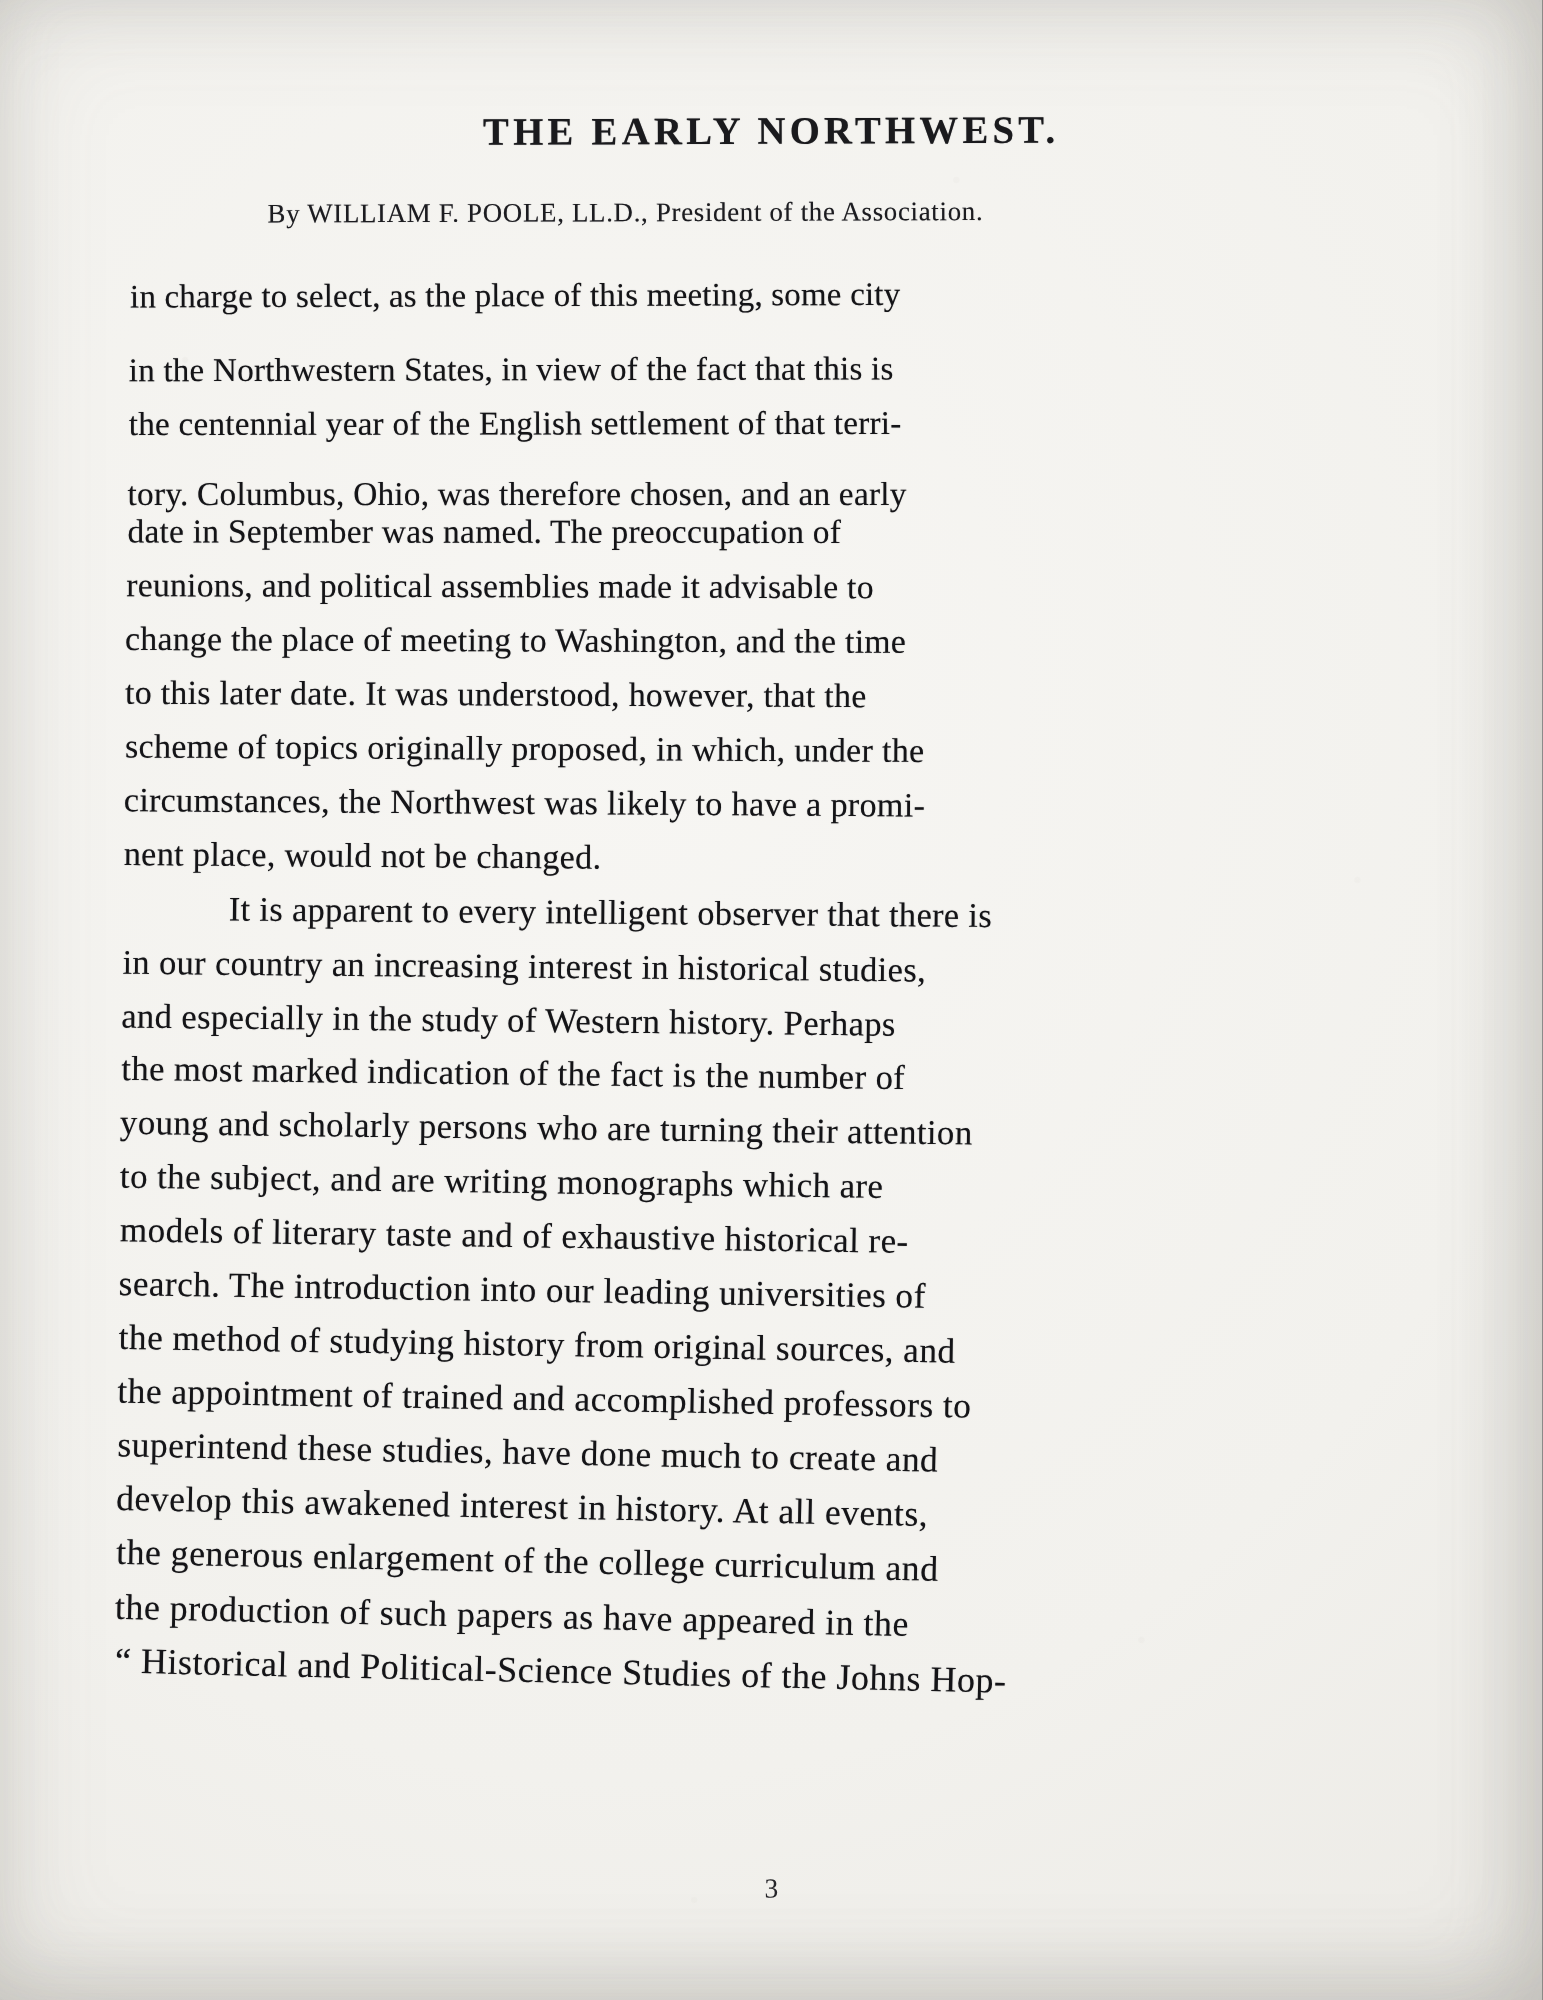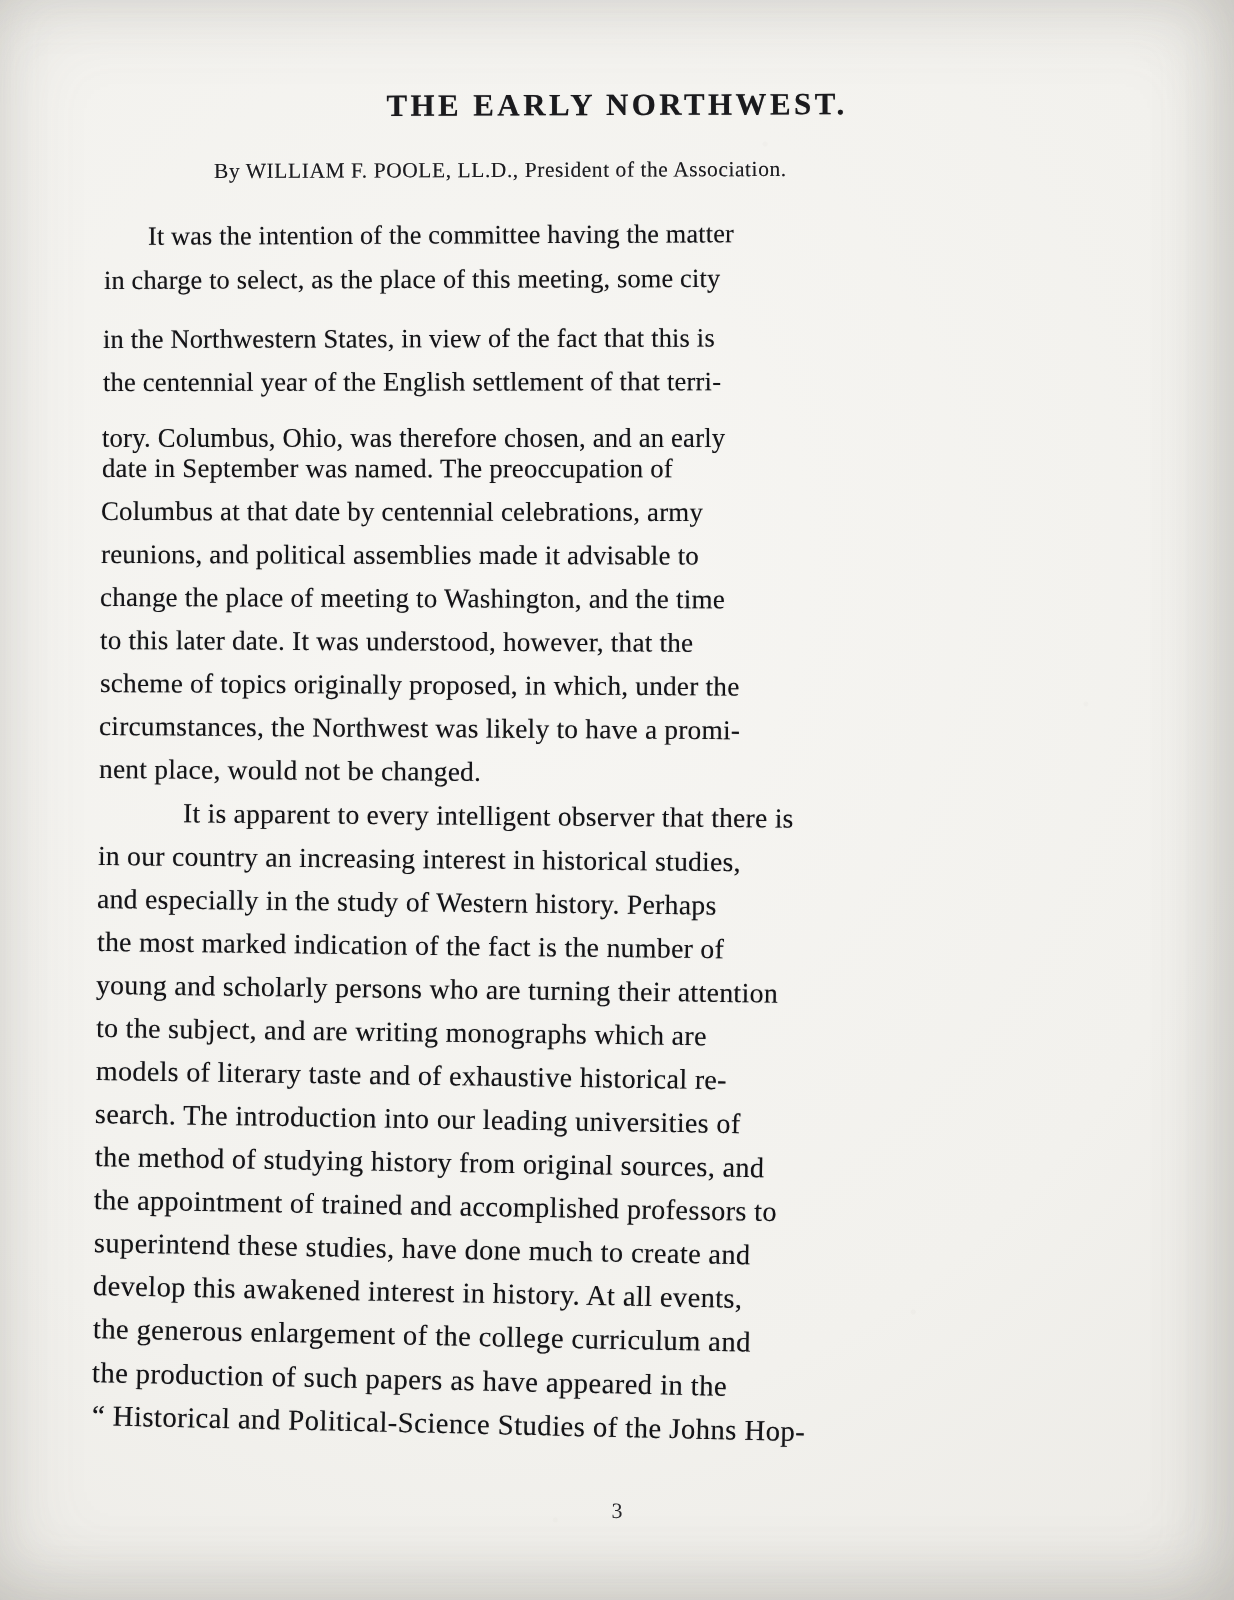"It was the intention of" div.line { html: <div> <span>It was the intention of the committee having the matter</span> </div> -> none }
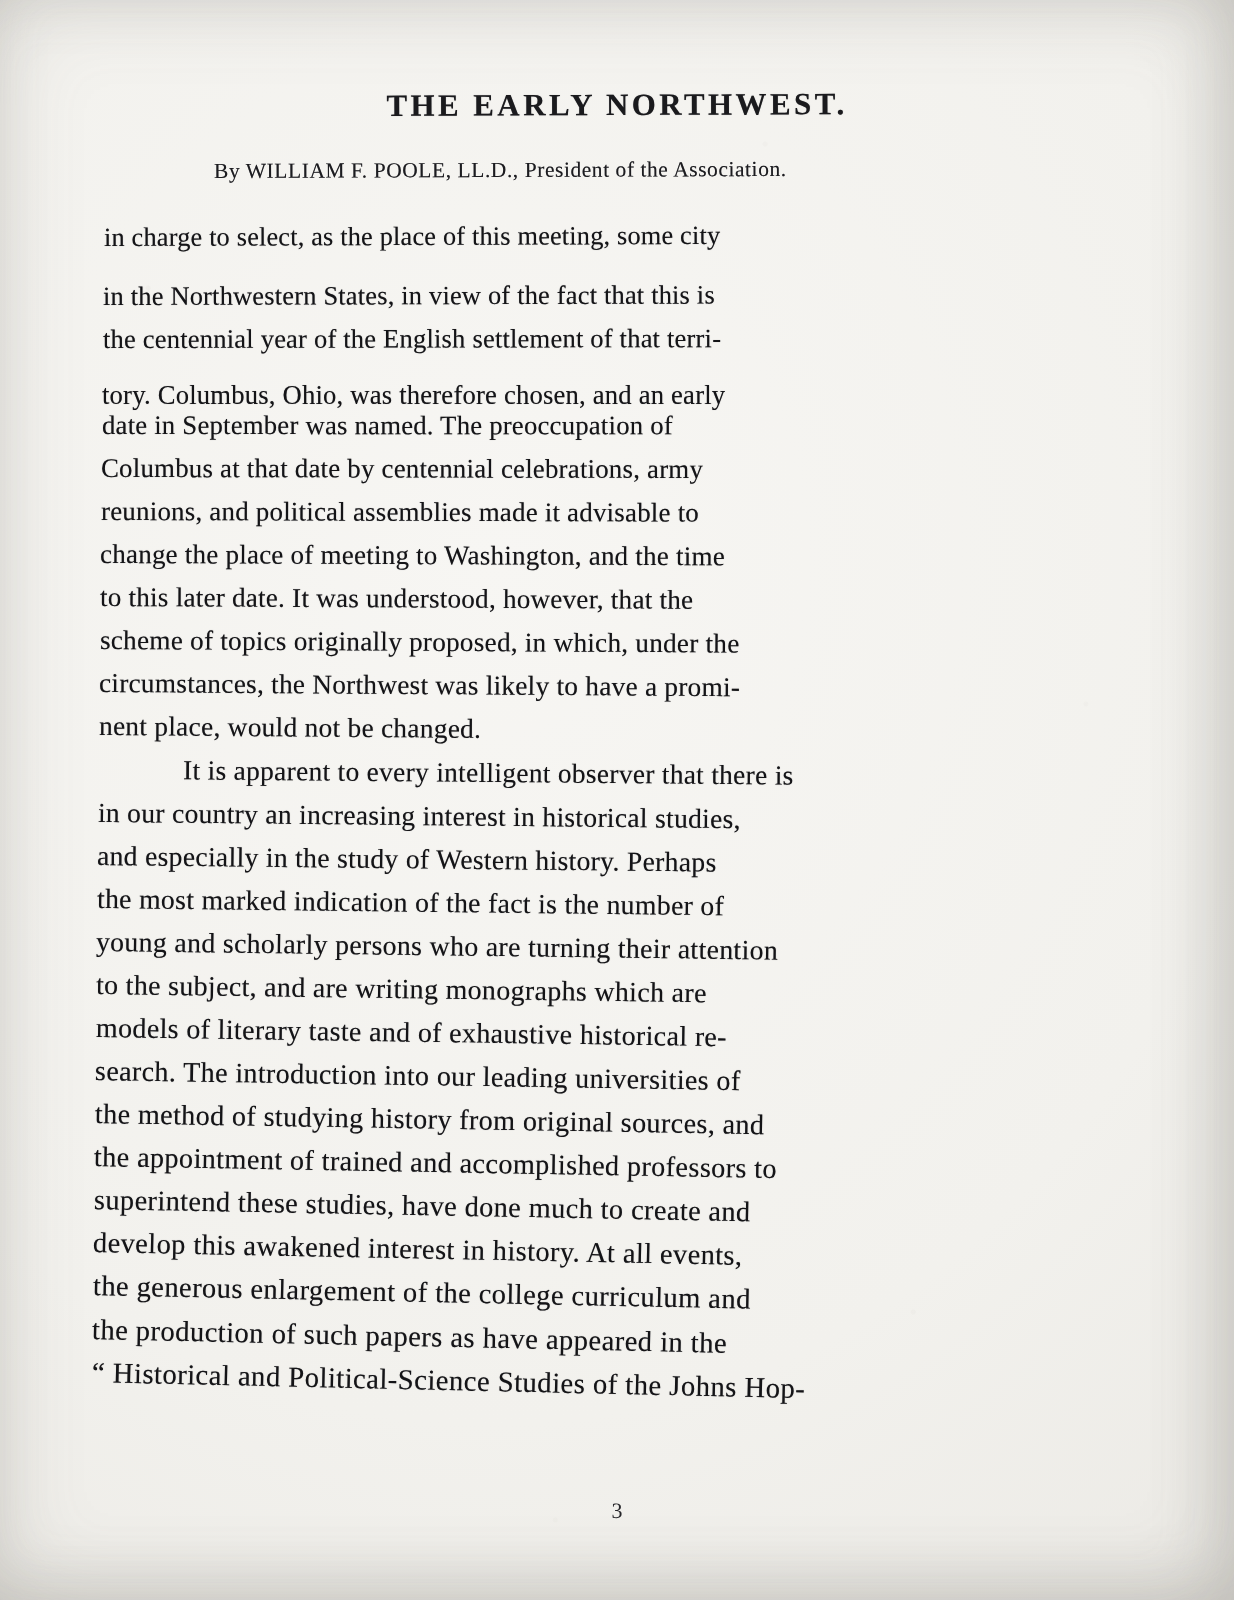"Columbus at that date by" div.line { html: <div> <span>Columbus at that date by centennial celebrations, army</span> </div> -> none }
